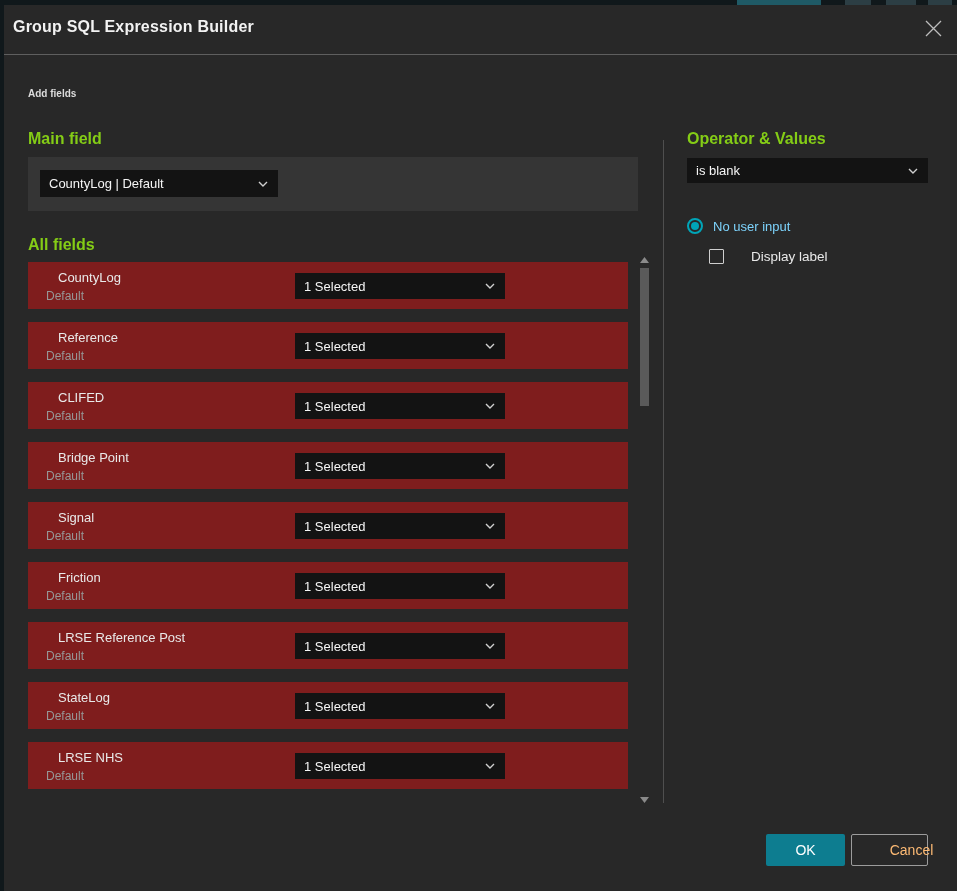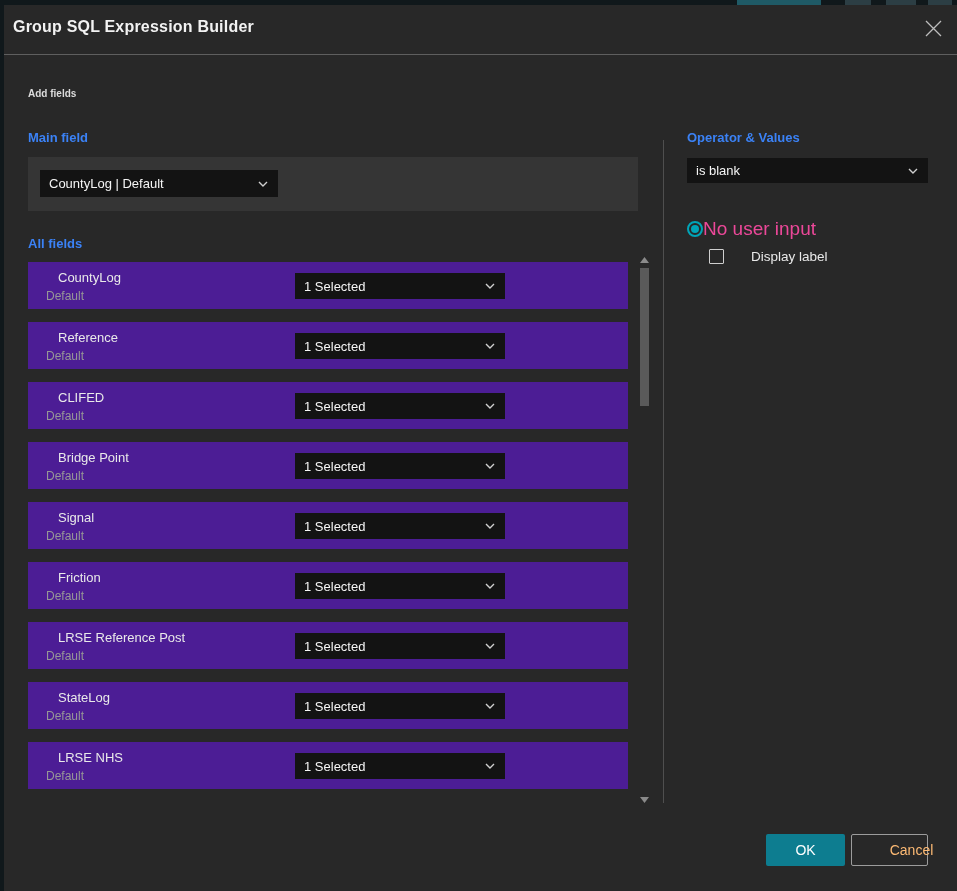"Main field" .sub-label { color: #3b82f6 -> #84cc16; font-size: 13px -> 16px }
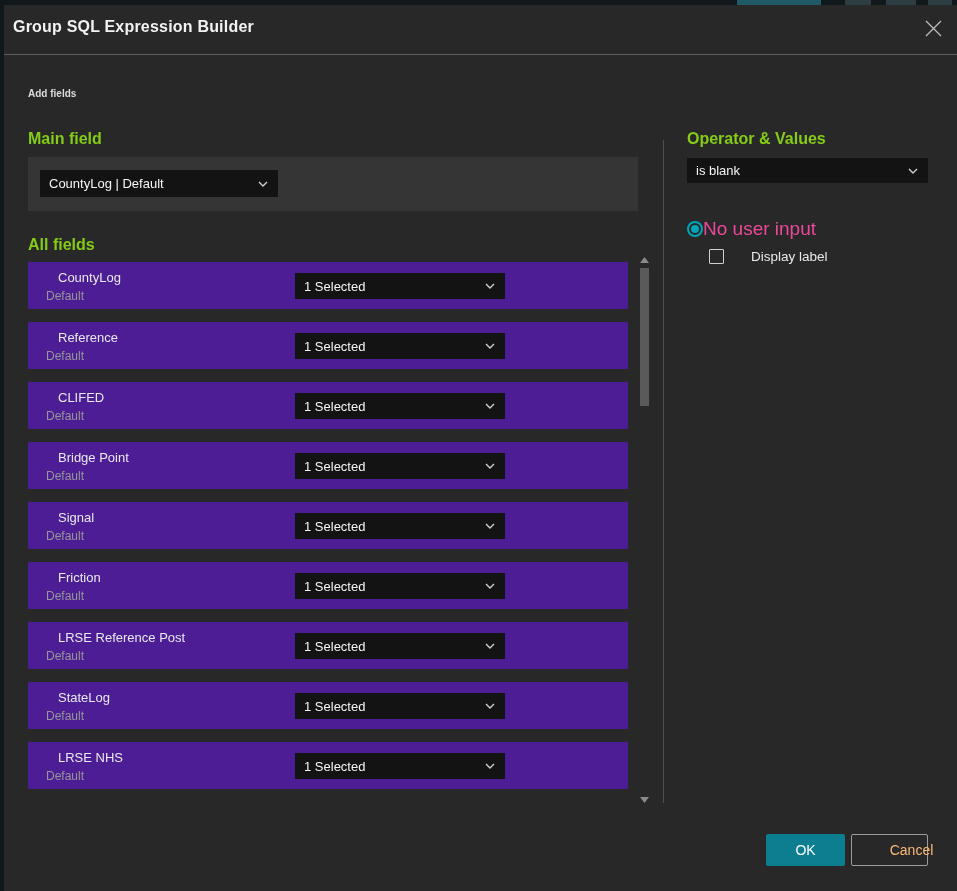"No user input" .radio-label { color: #ec4899 -> #7dd3fc; font-size: 19px -> 13px; margin-left: none -> 10px }
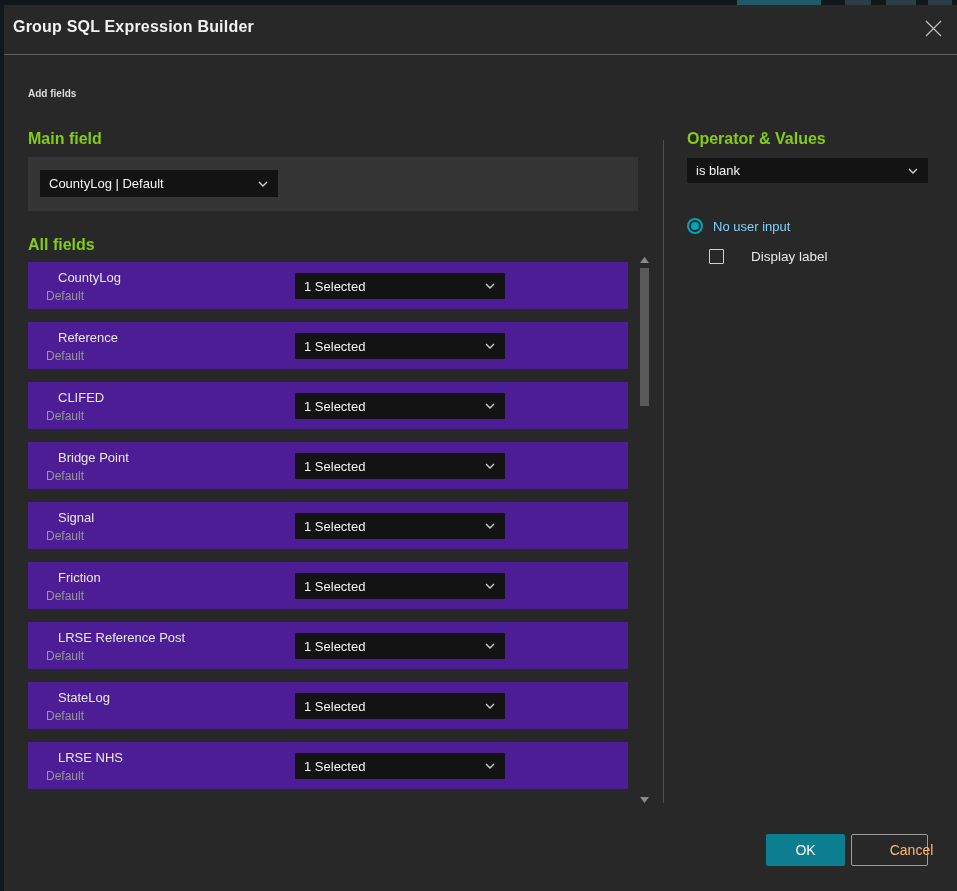"CountyLog" .field-row { background: #4c1d95 -> #7f1d1d }
